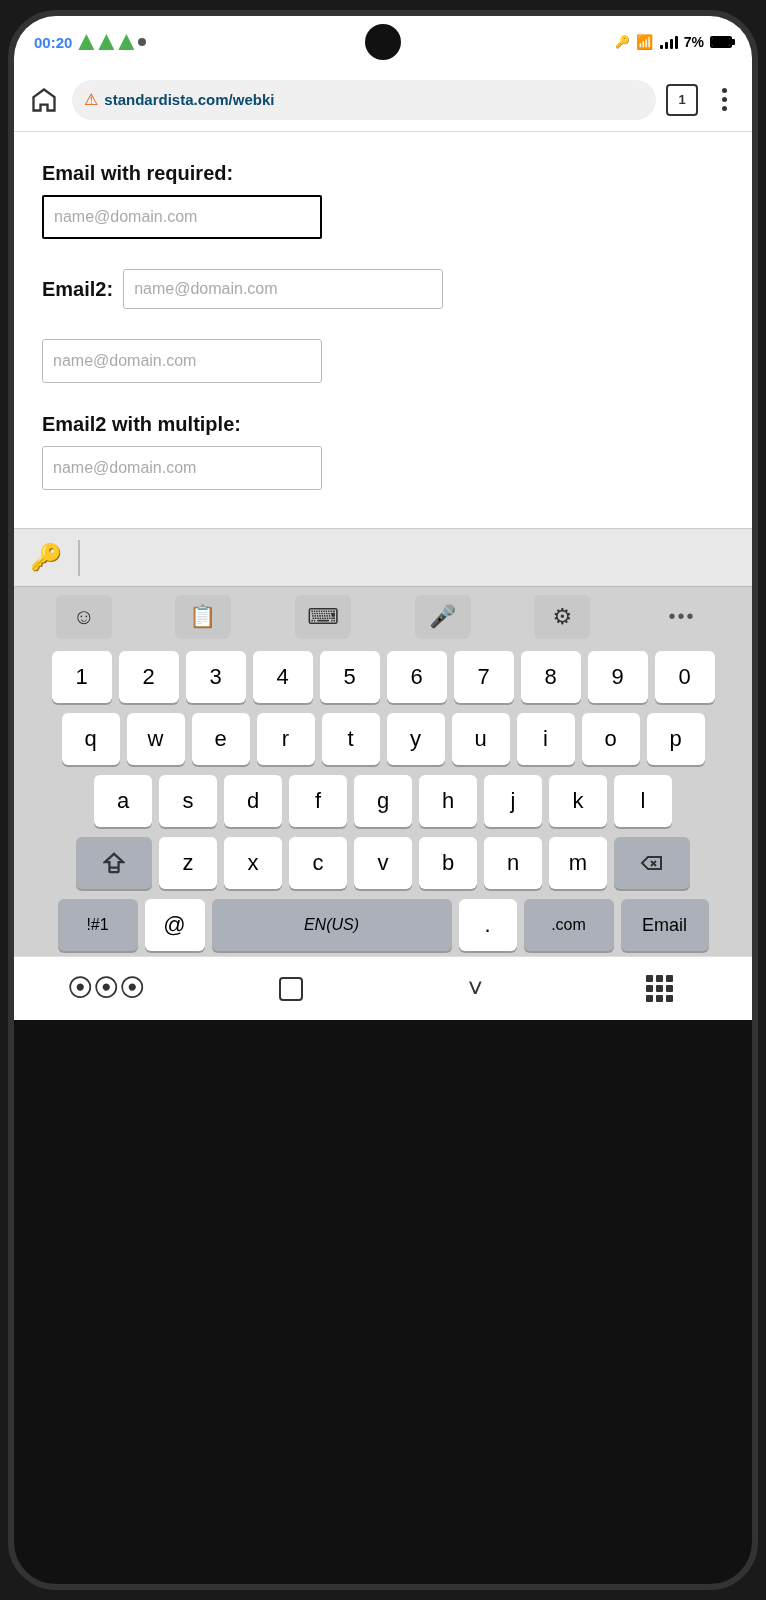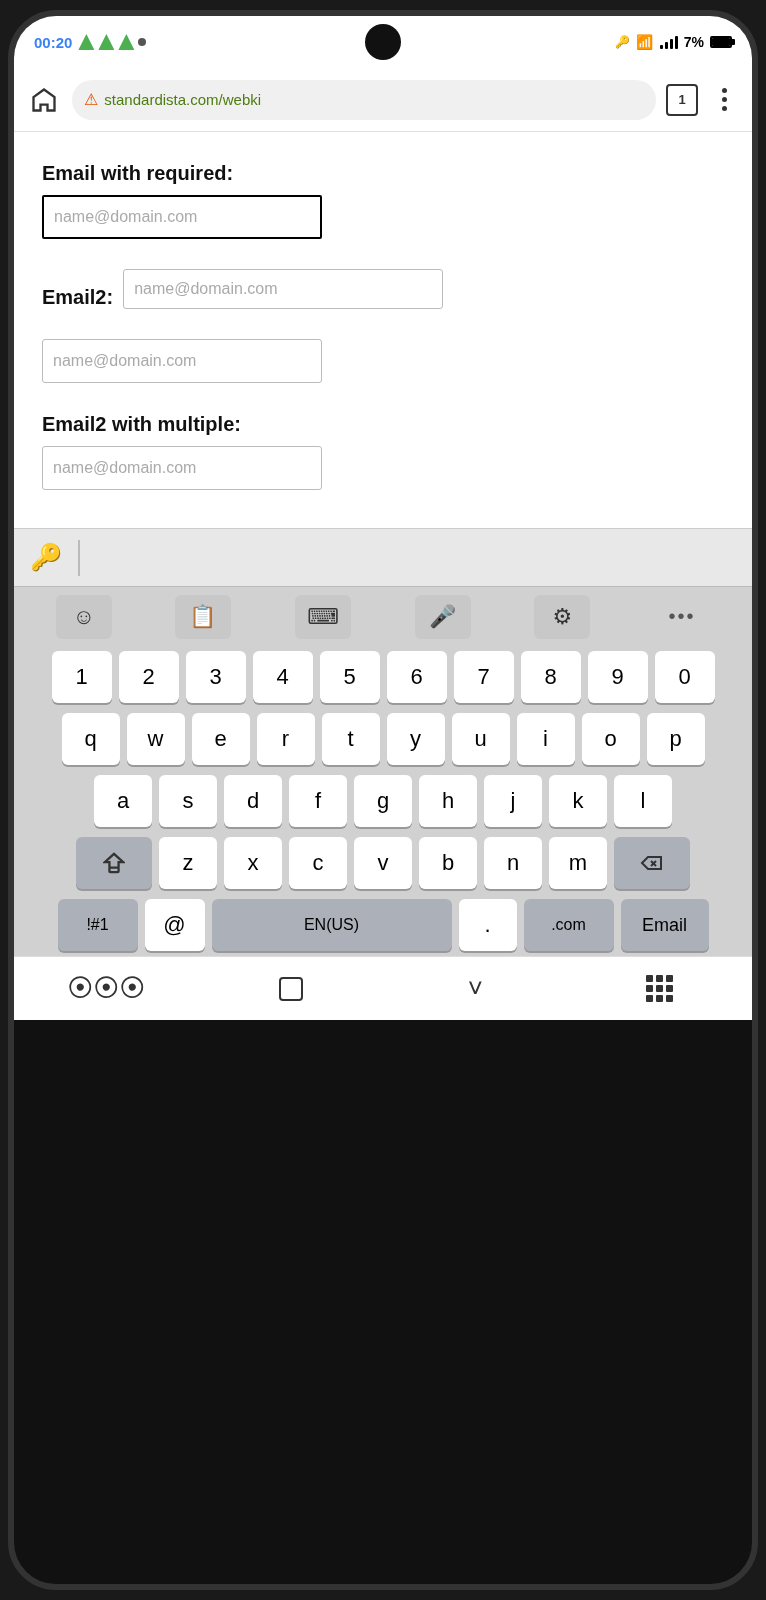"standardista.com/webki" .url-text { color: #4d7c0f -> #0c4a6e; font-weight: none -> bold }
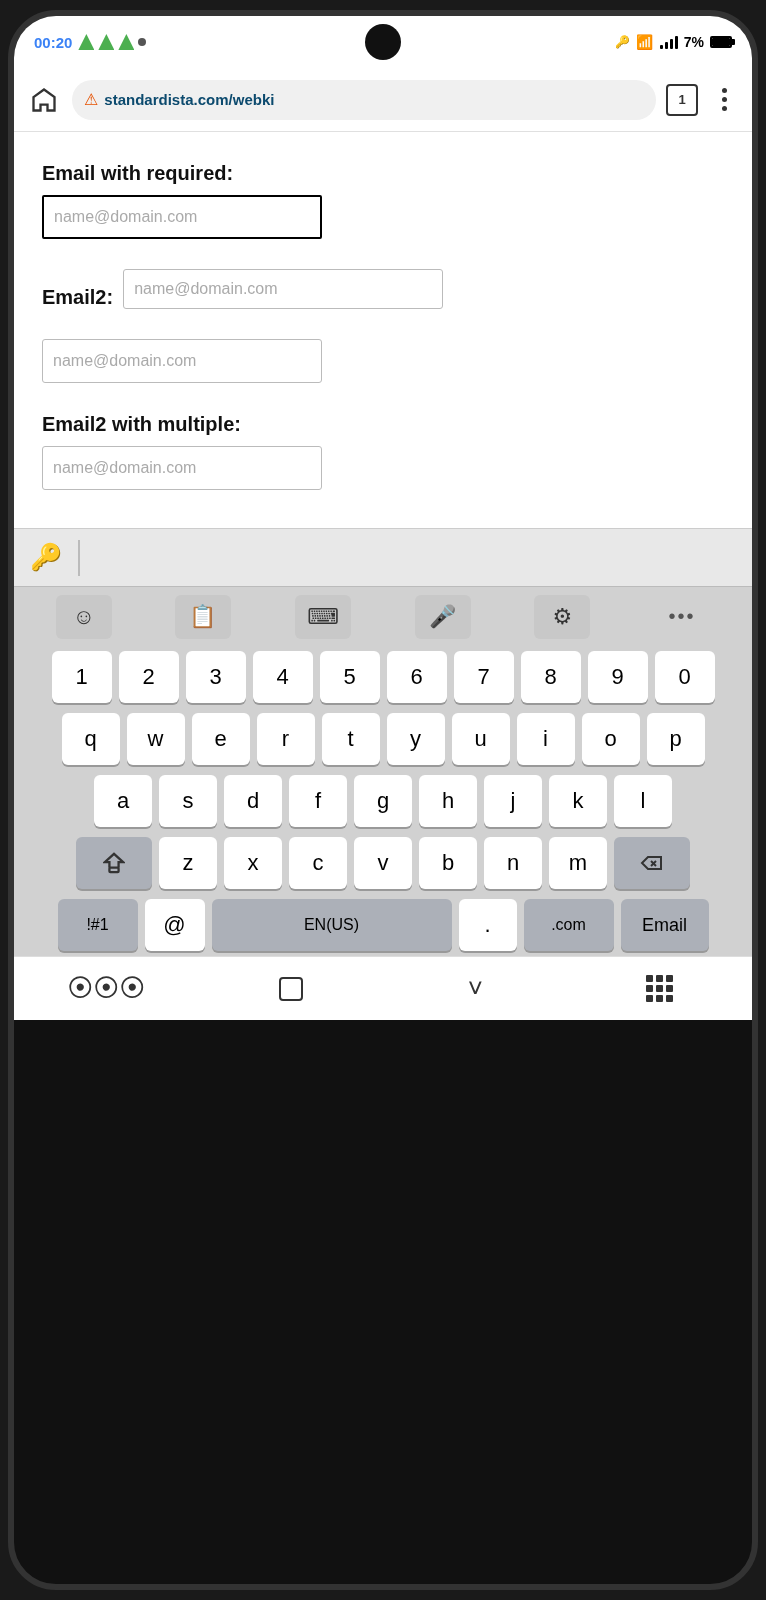"Email2:" .form-input-inline { align-items: flex-end -> center }
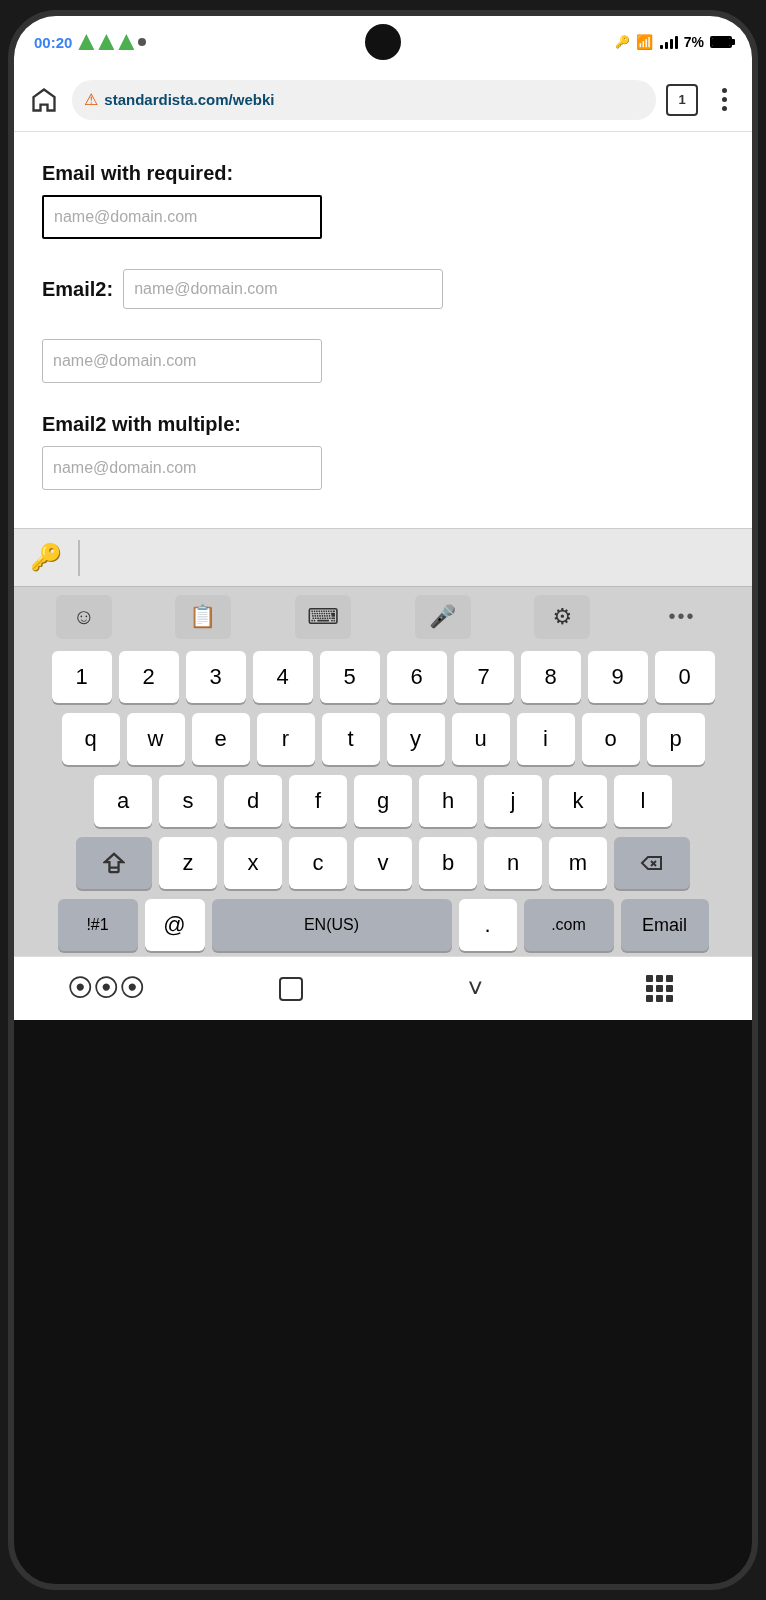"EN(US)" .key-space { font-style: none -> italic }
